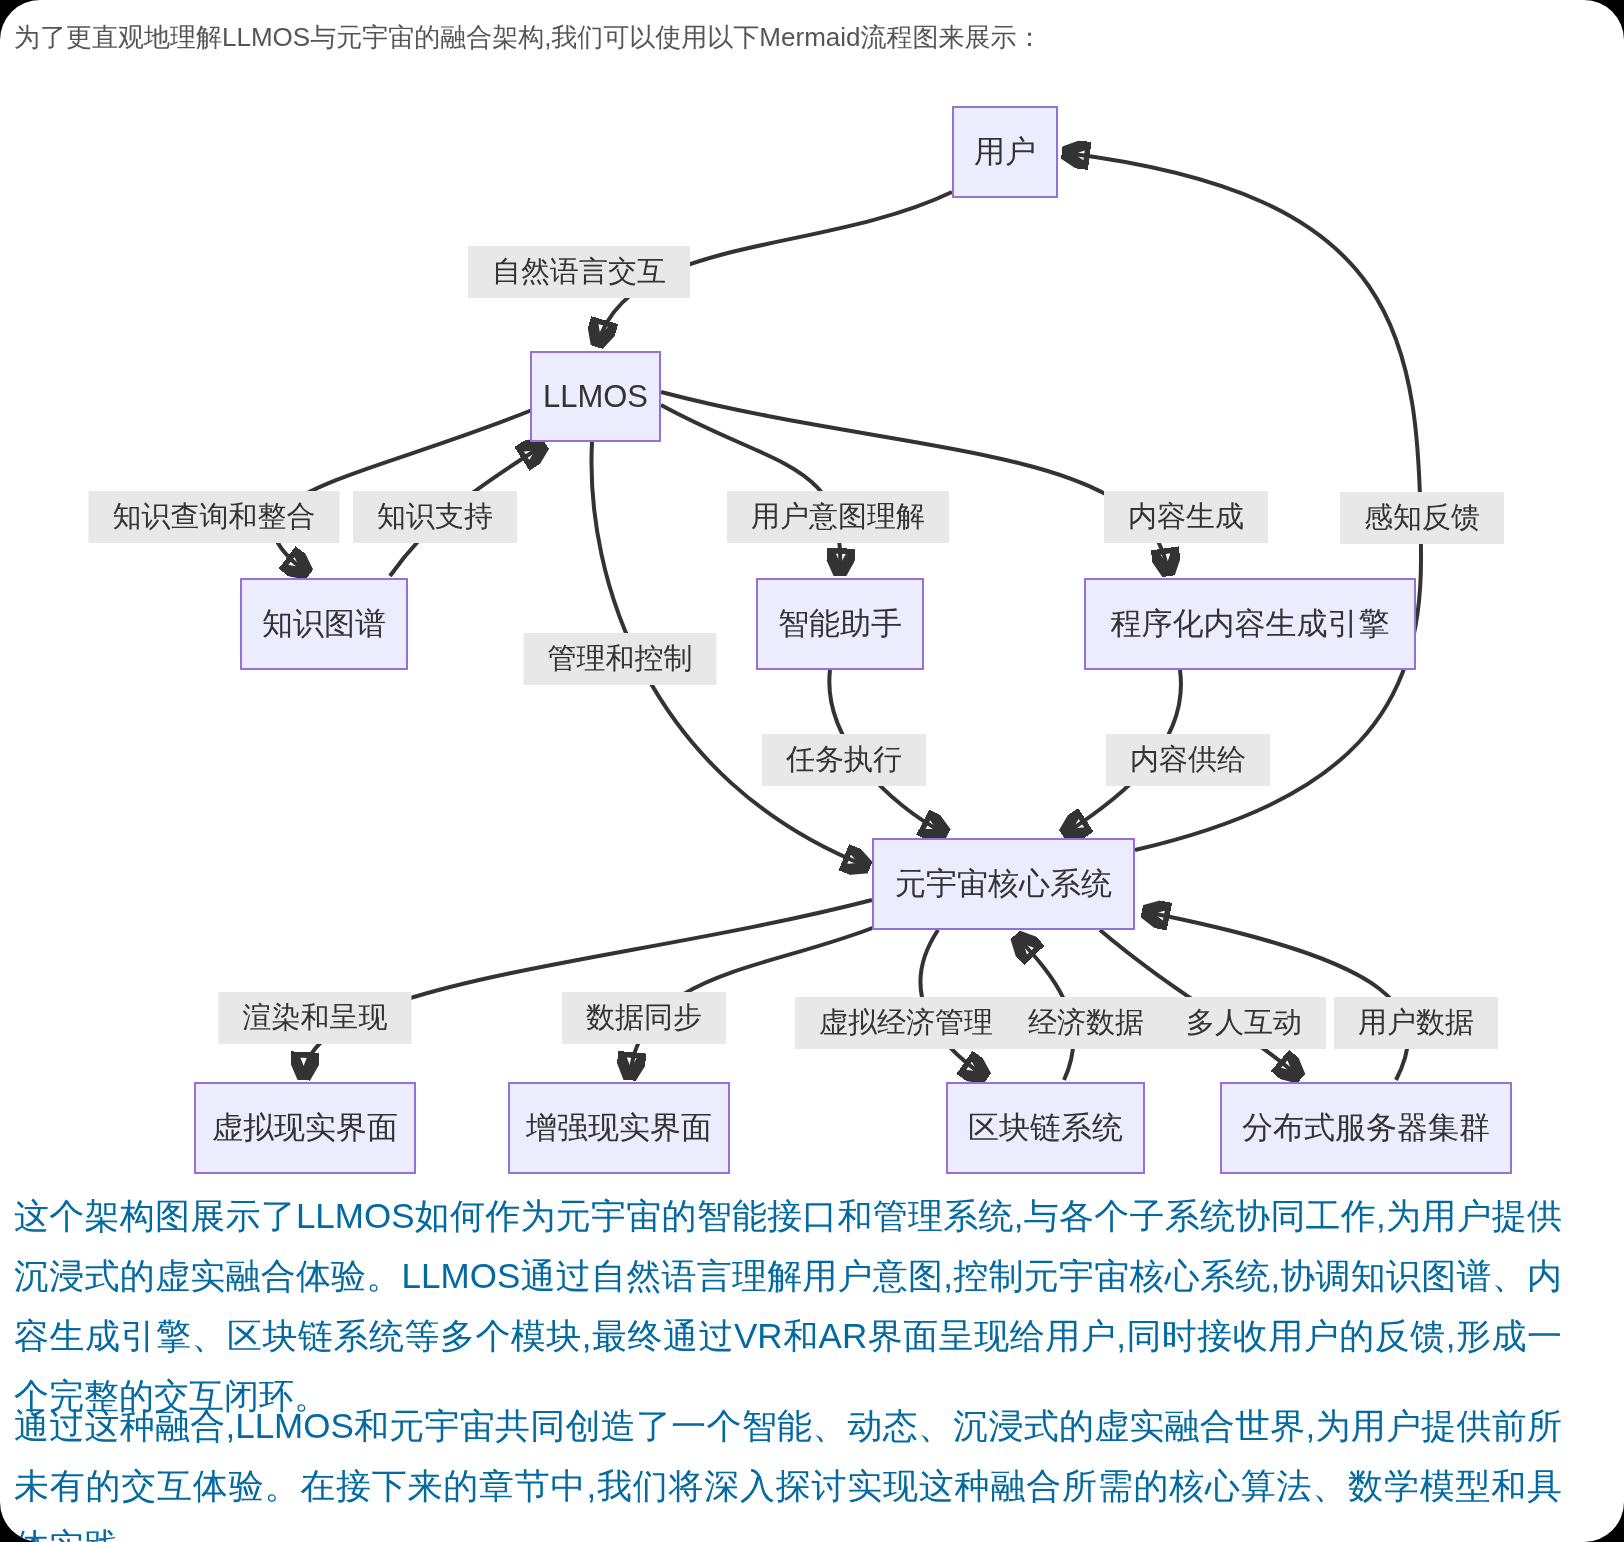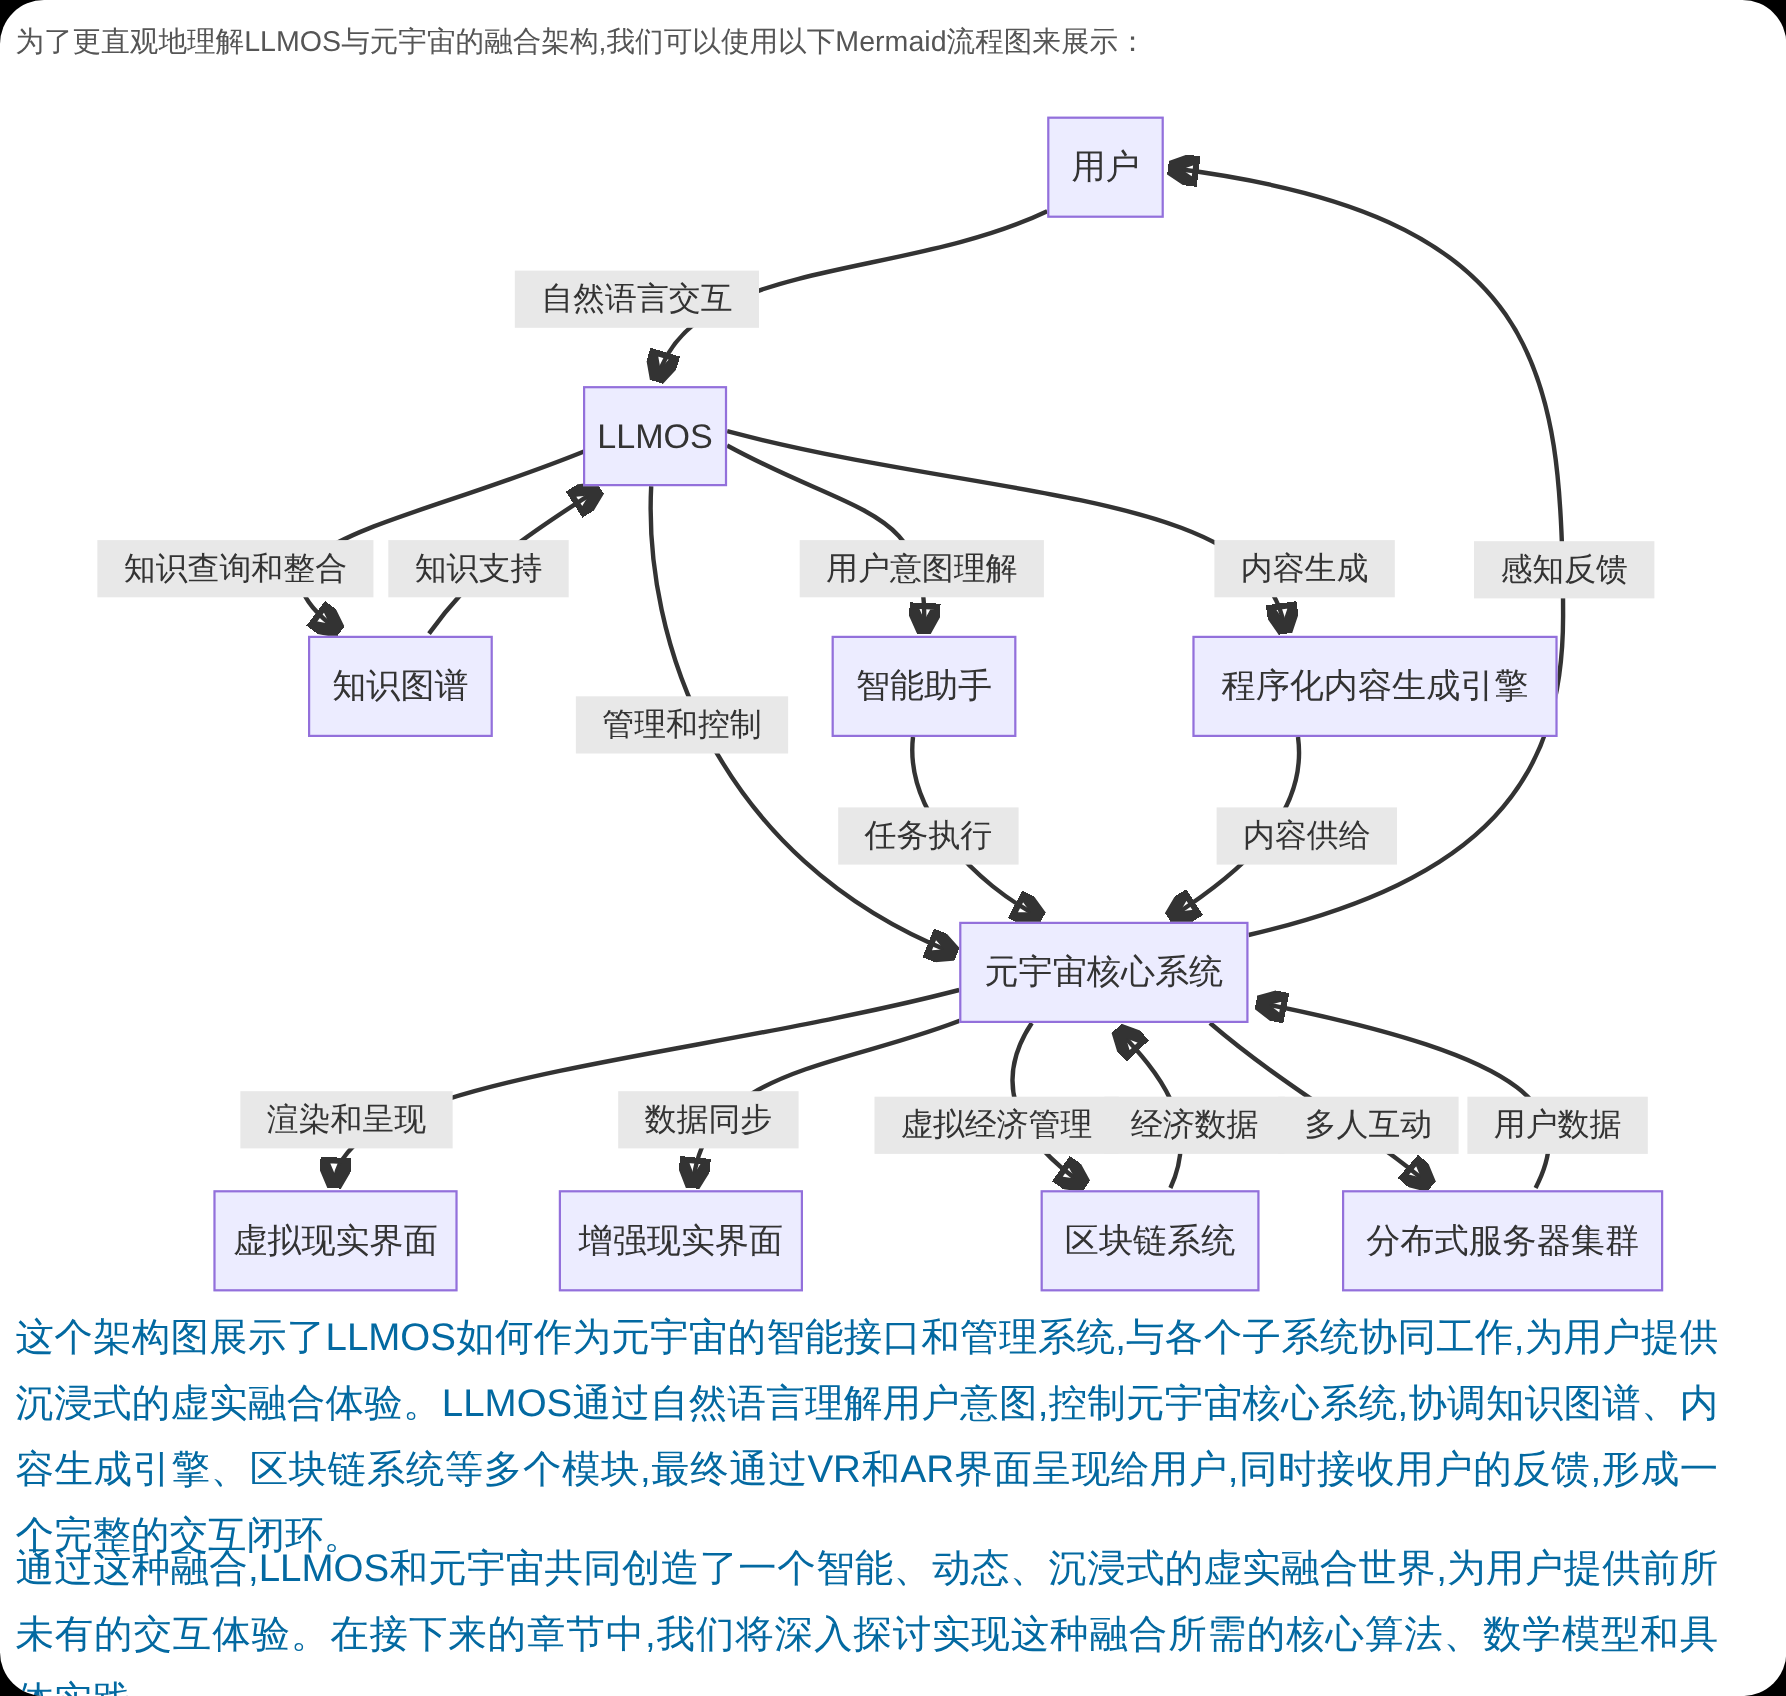"知识图谱" div.node { margin-left: 40px -> none }
